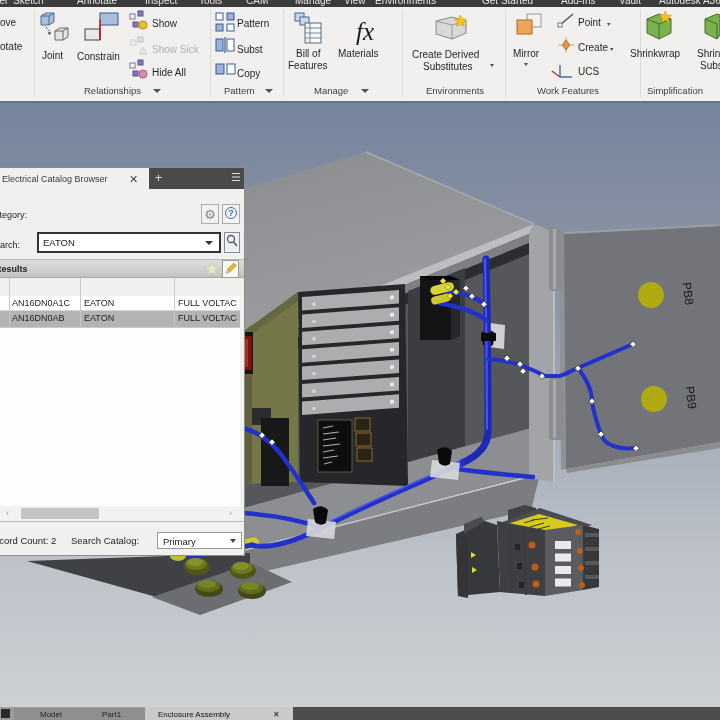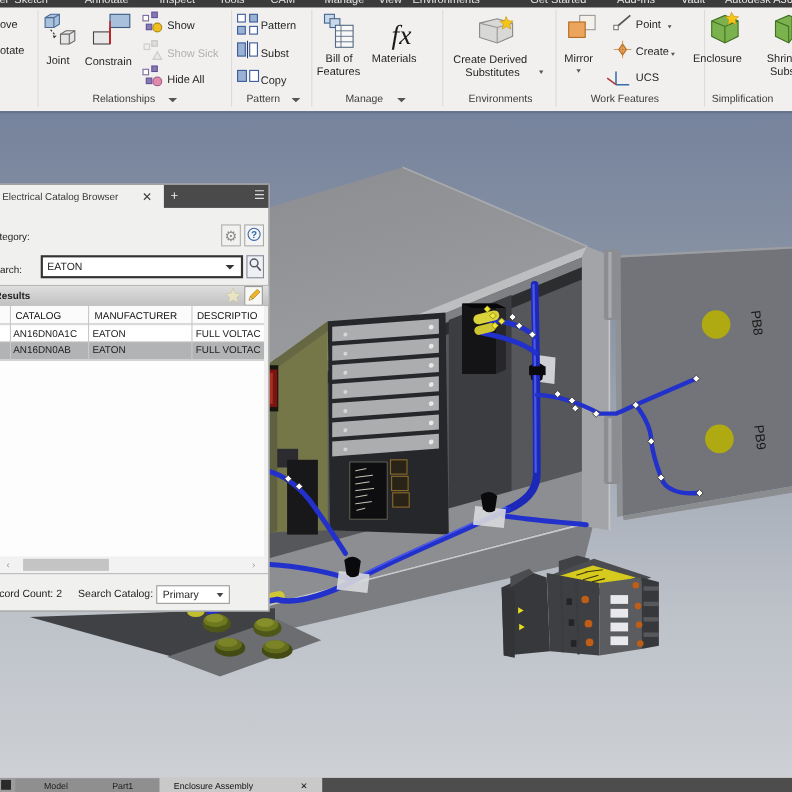"Enclosure" div.lbl { text: Enclosure -> Shrinkwrap }
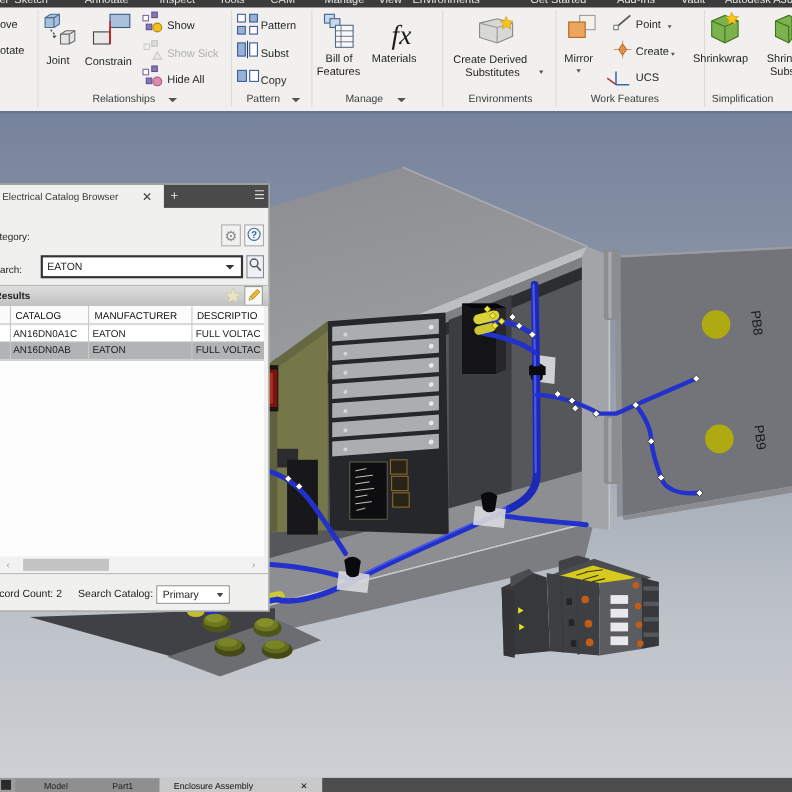"CATALOG" div.abs { html: <div> <div>CATALOG</div> <div>MANUFACTURER</div> <div>DESCRIPTIO</div> </div> -> none }
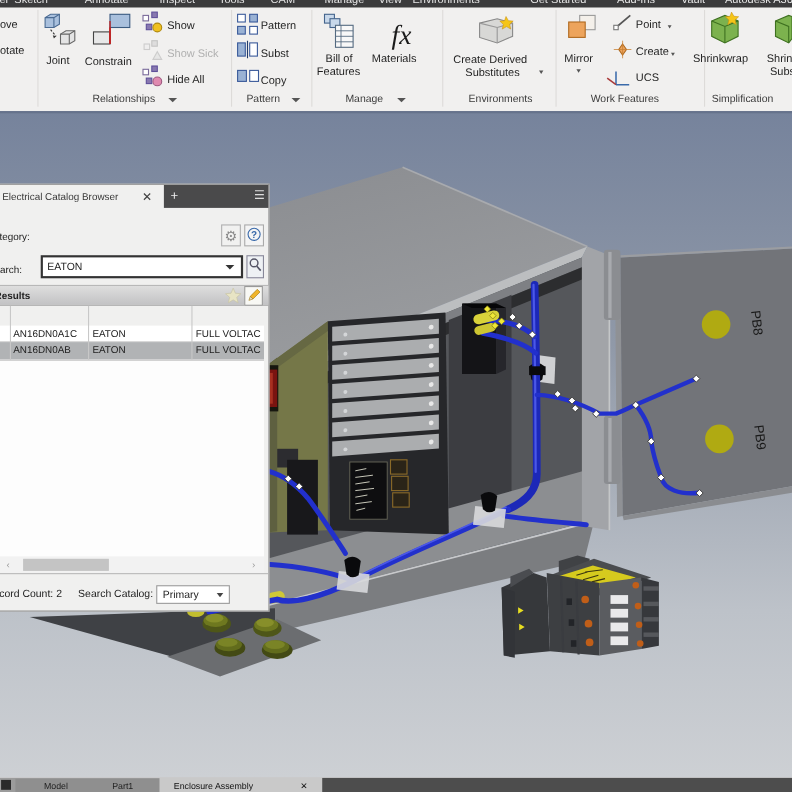"Primary" div.abs { left: 142px -> 157px; width: 67px -> 85px }
